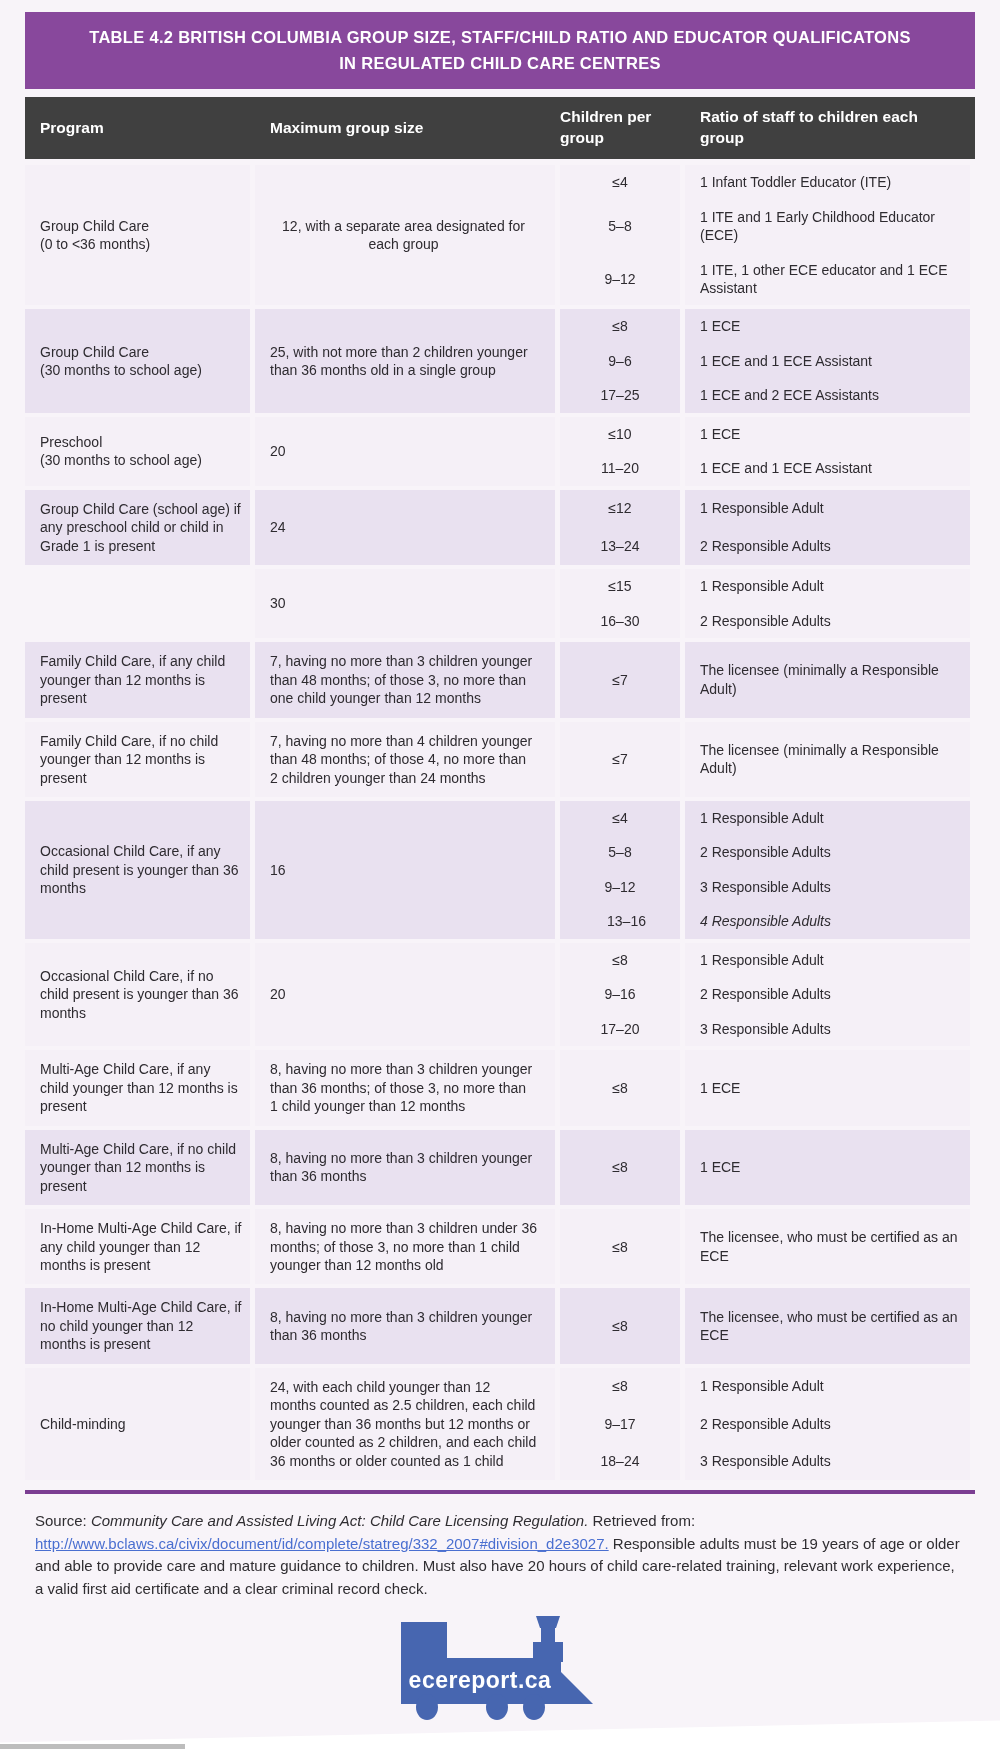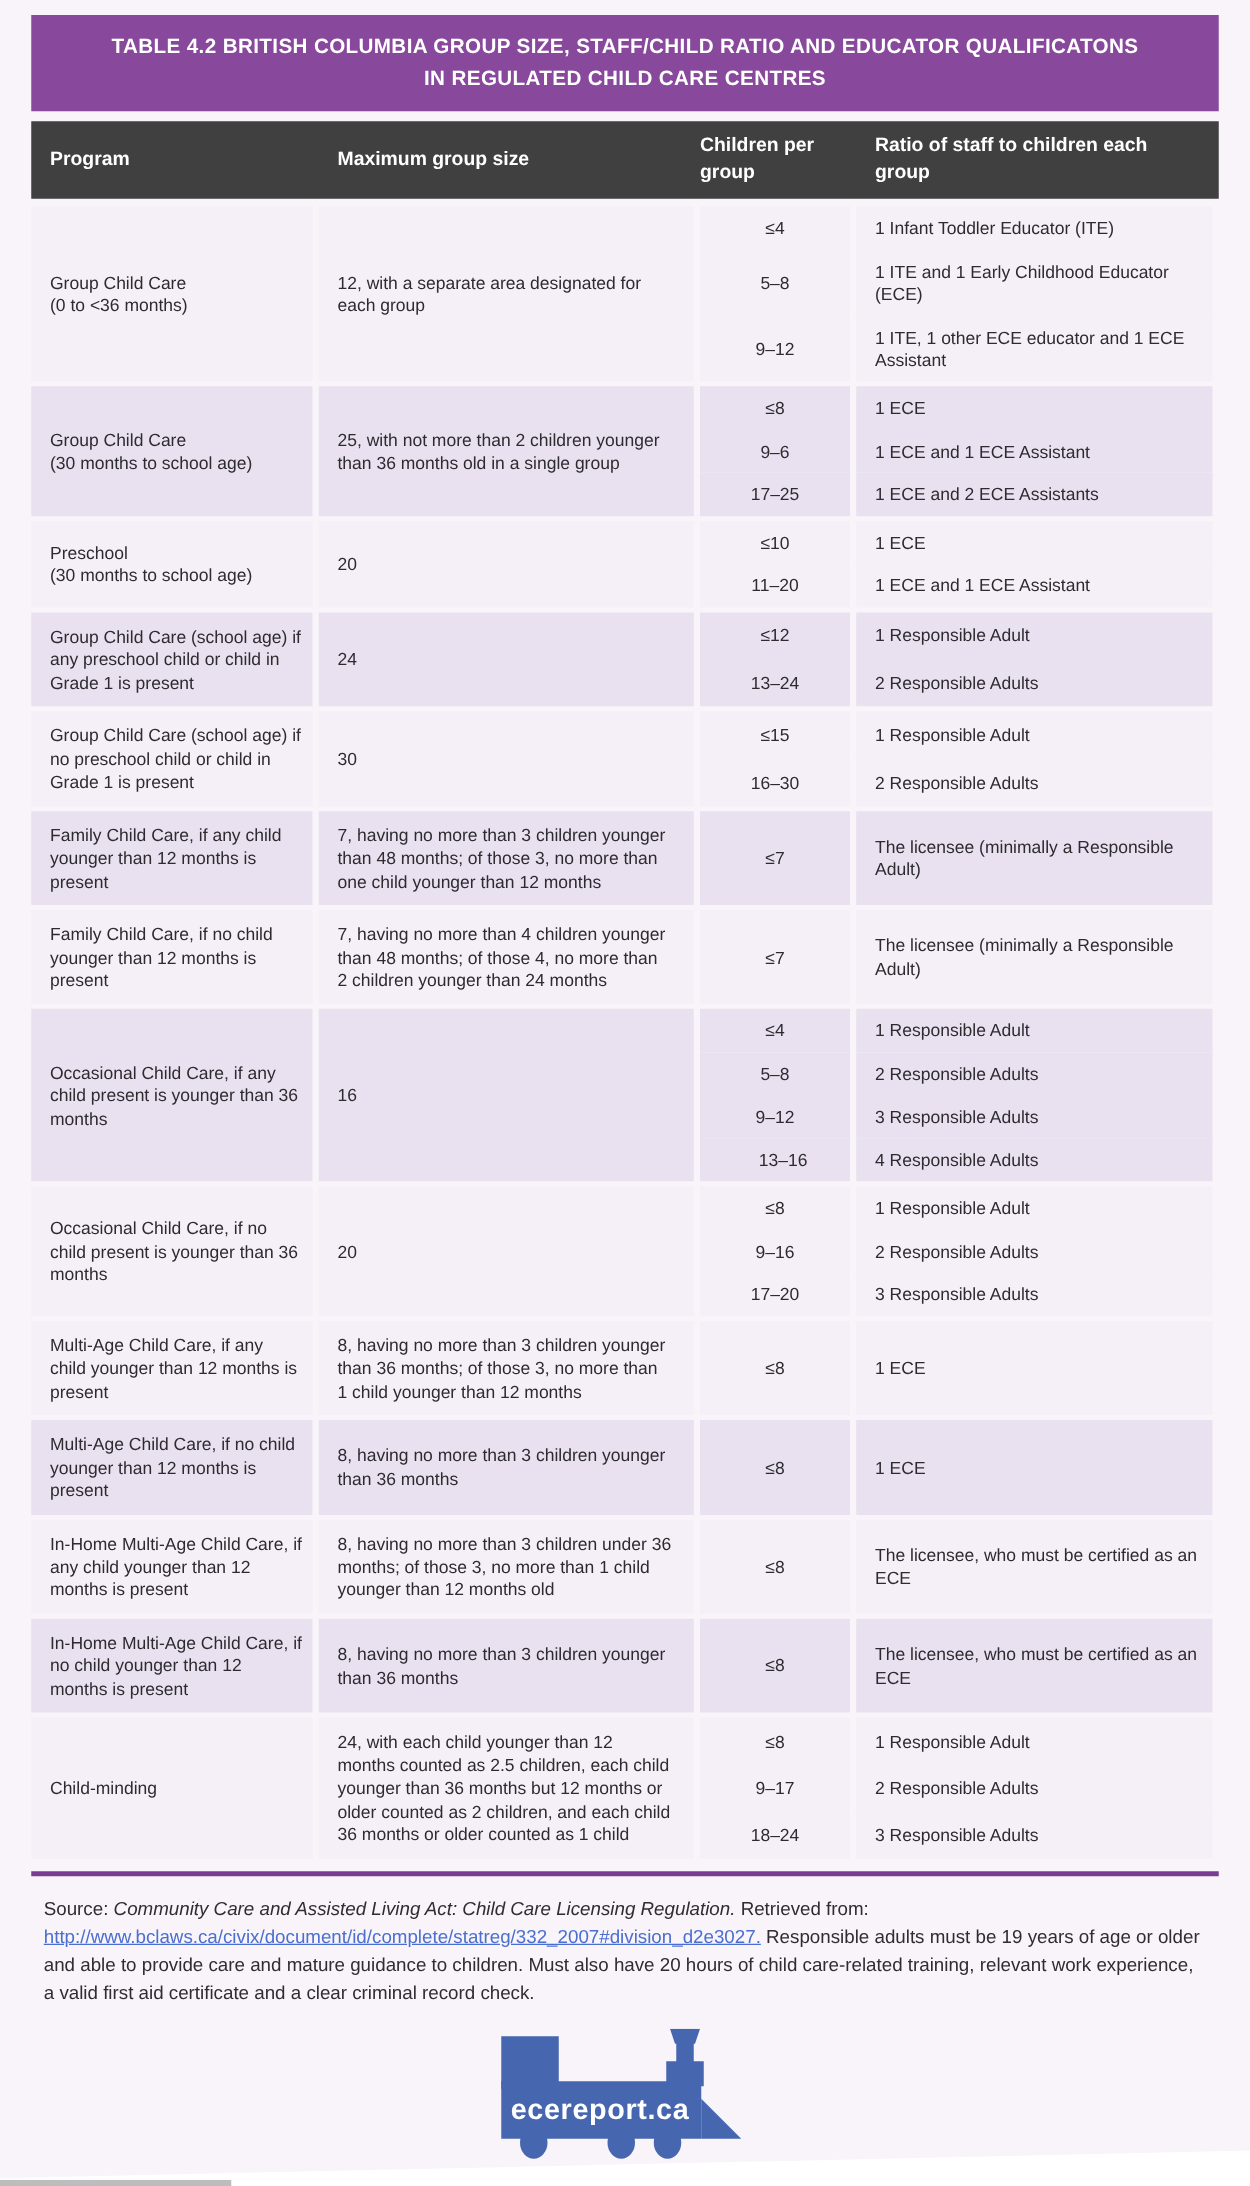"12, with a separate area" div.cell { text-align: none -> center }
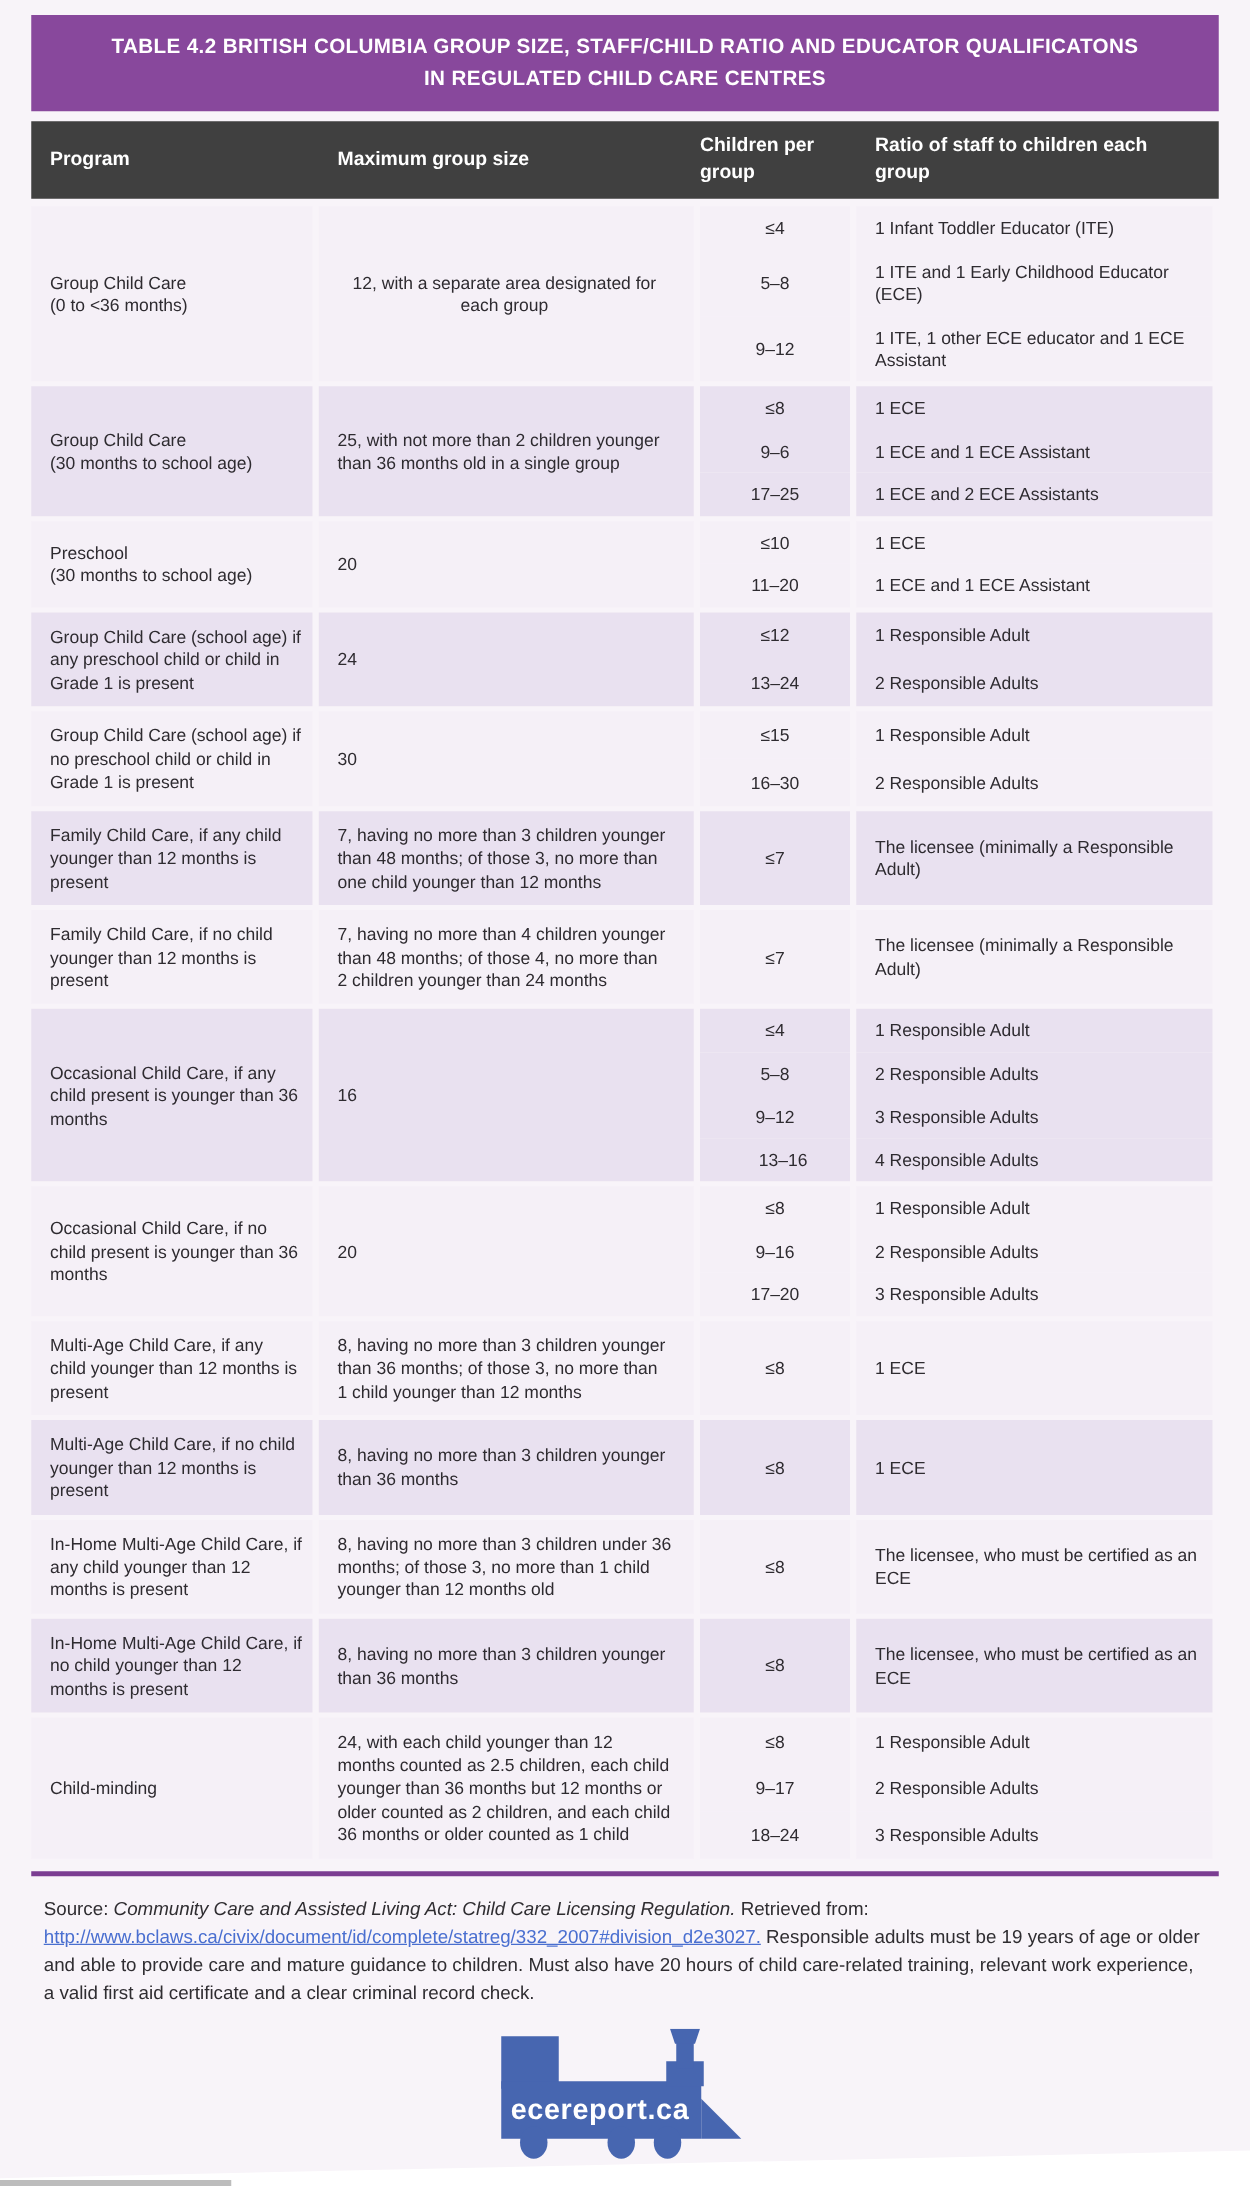"Group Child Care (school age) if no" div.cell { html: <div>Group Child Care (school age) if no preschool child or child in Grade 1 is present</div> -> none }
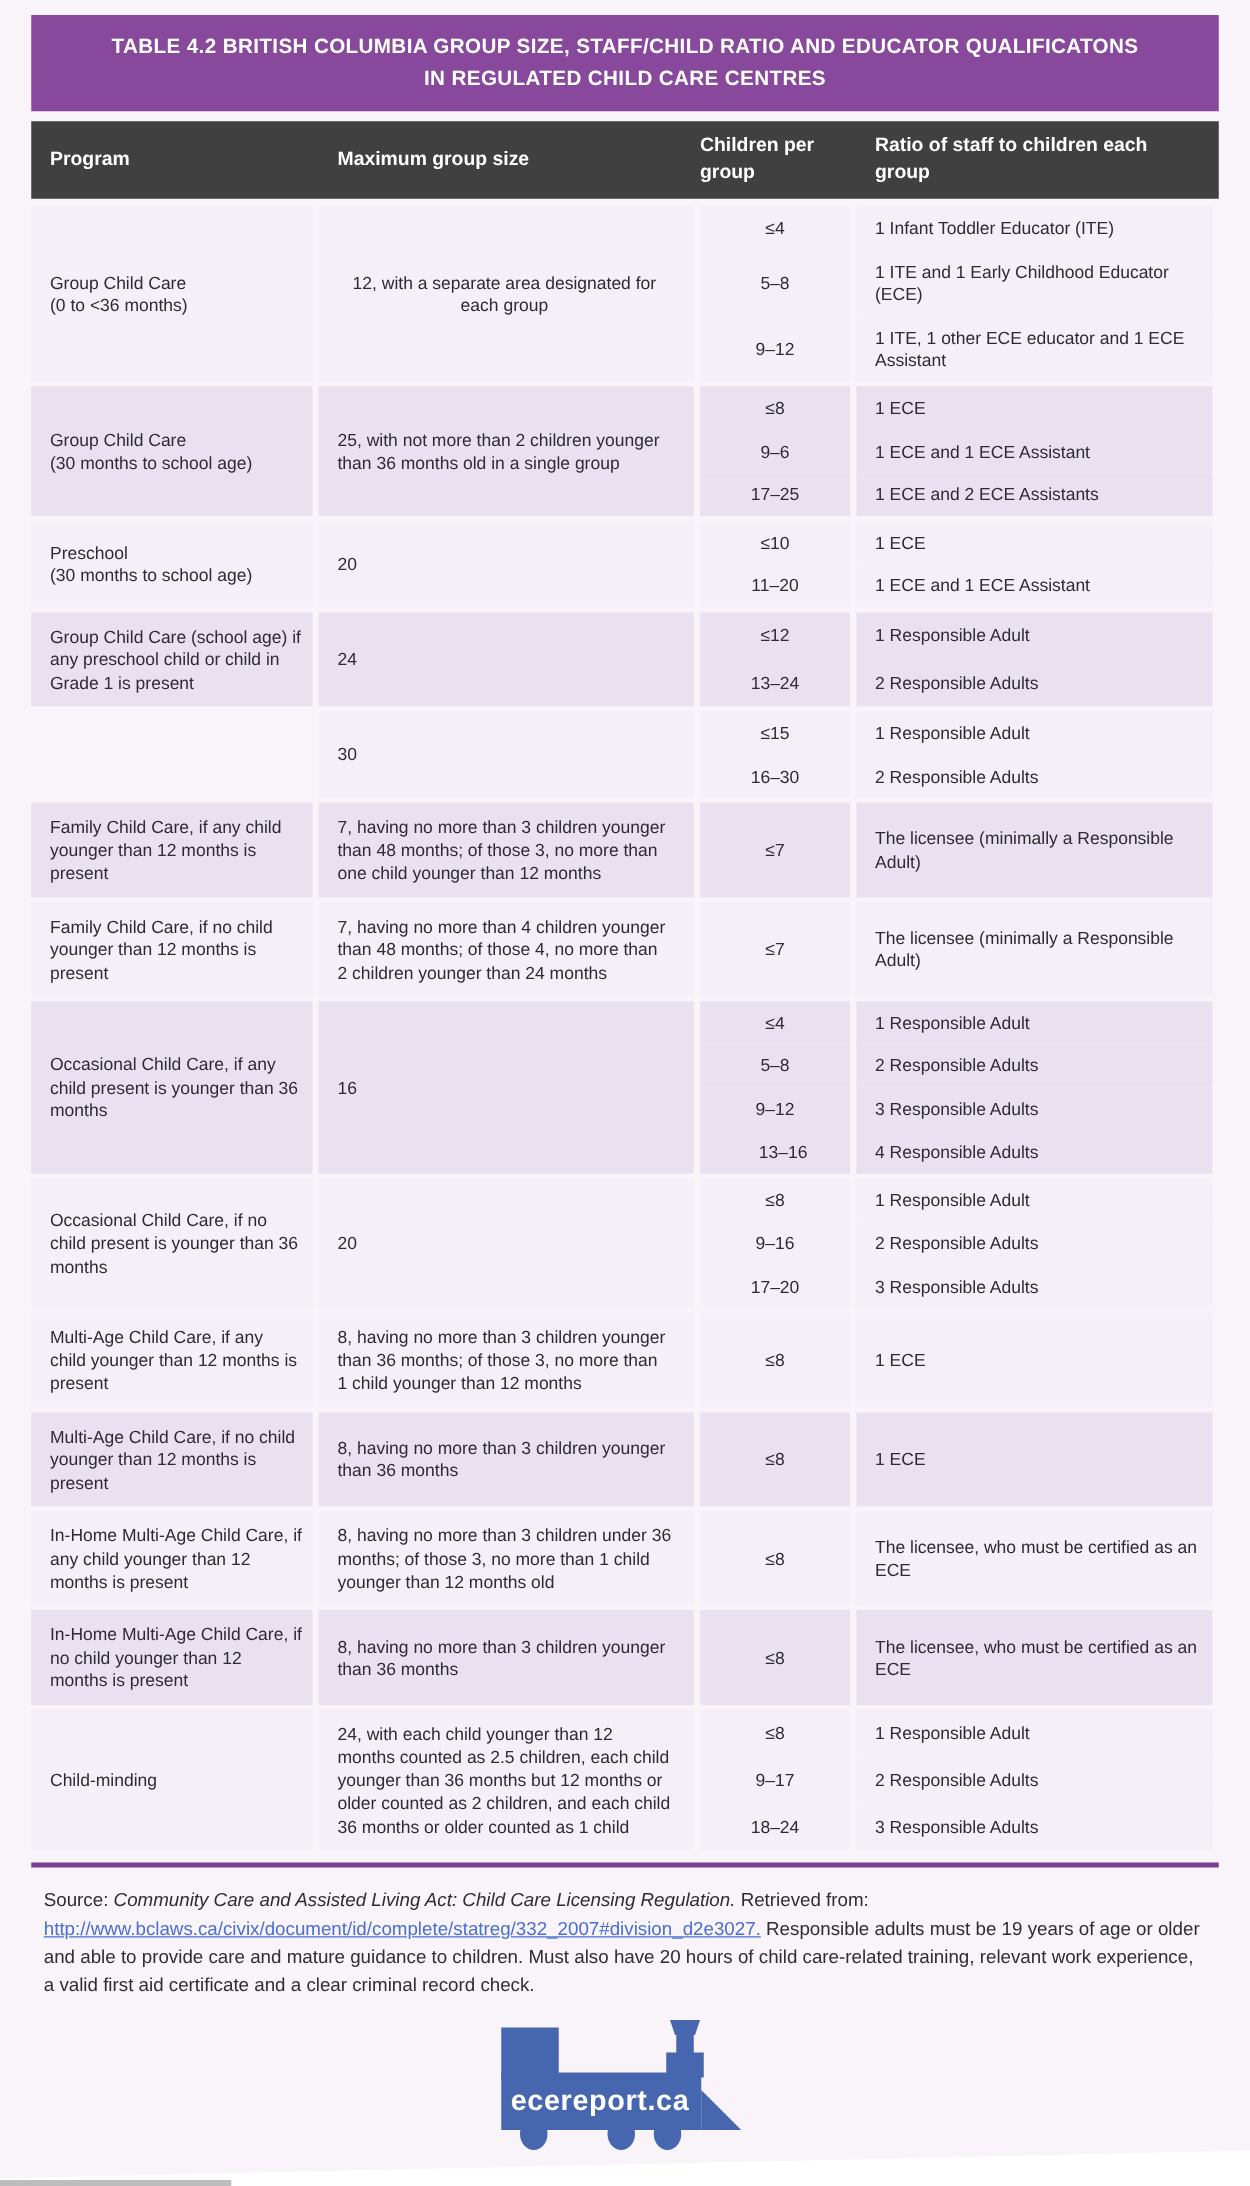"4 Responsible Adults" div.cell { font-style: none -> italic }
